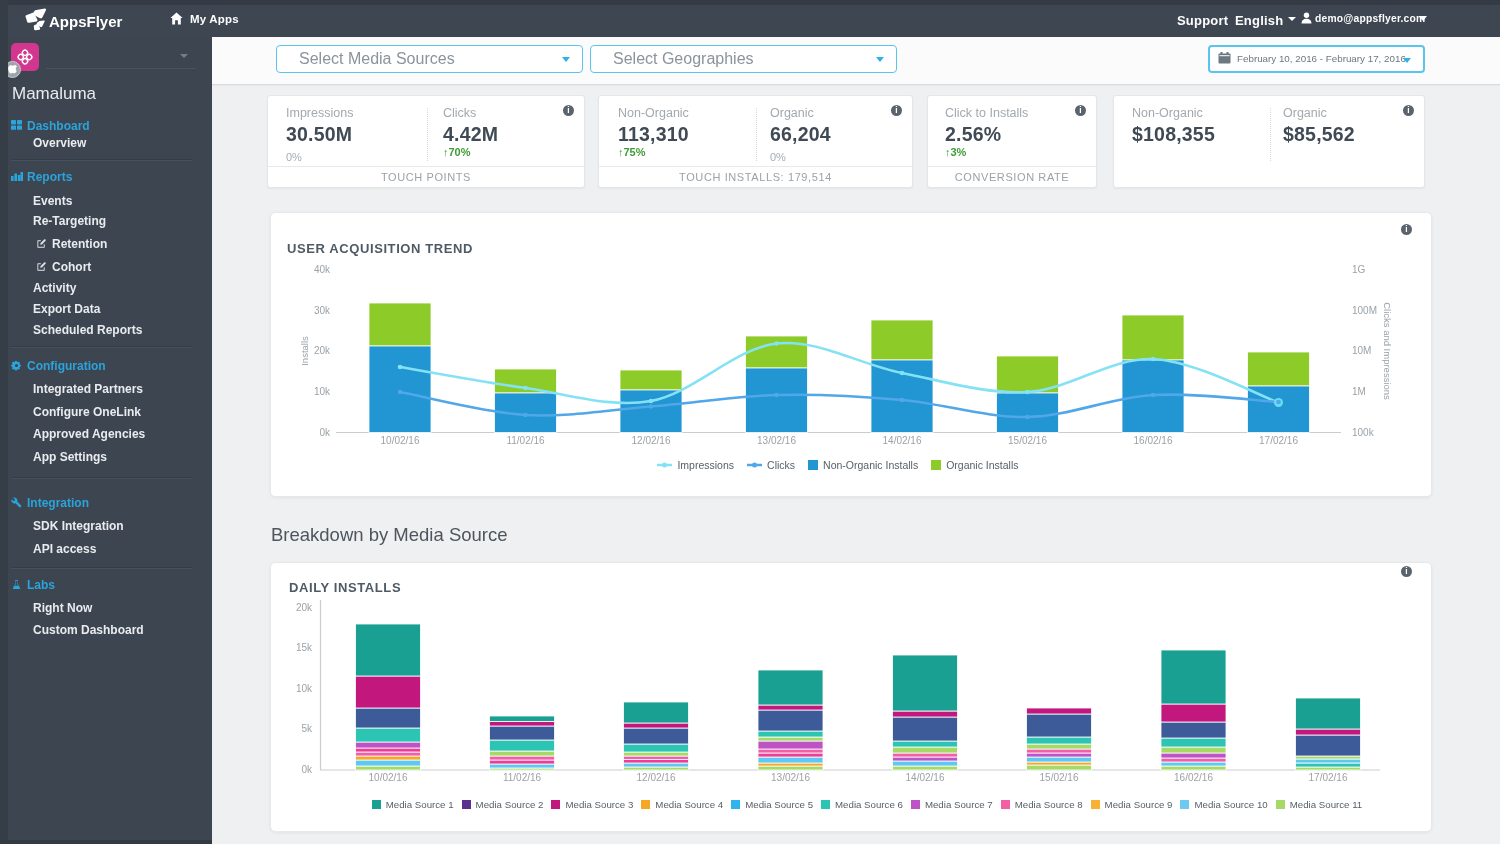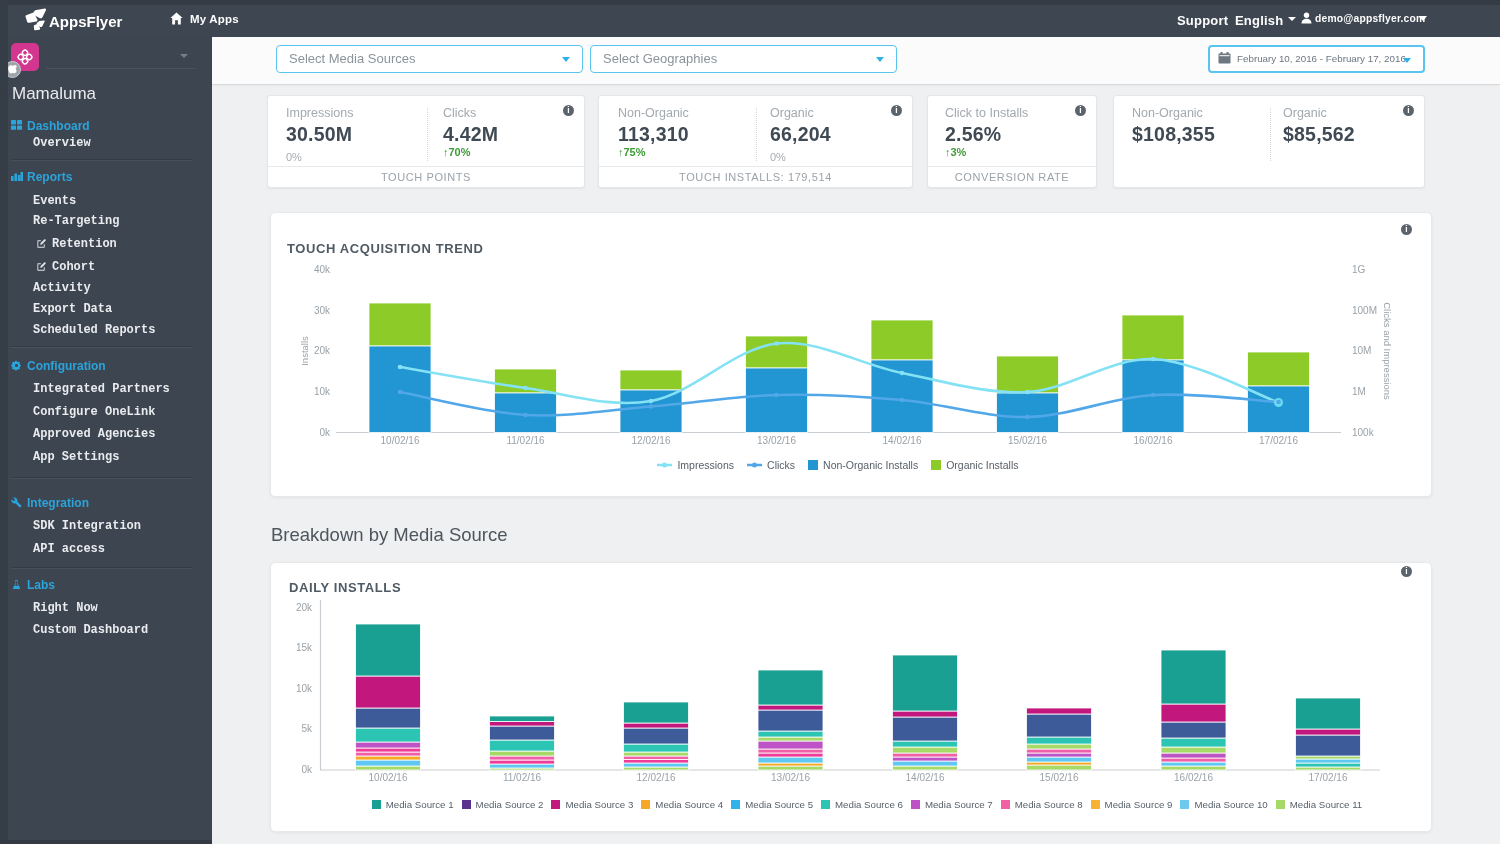"Select Media Sources" .selbox { font-size: 13px -> 16px; padding-left: 12px -> 22px }
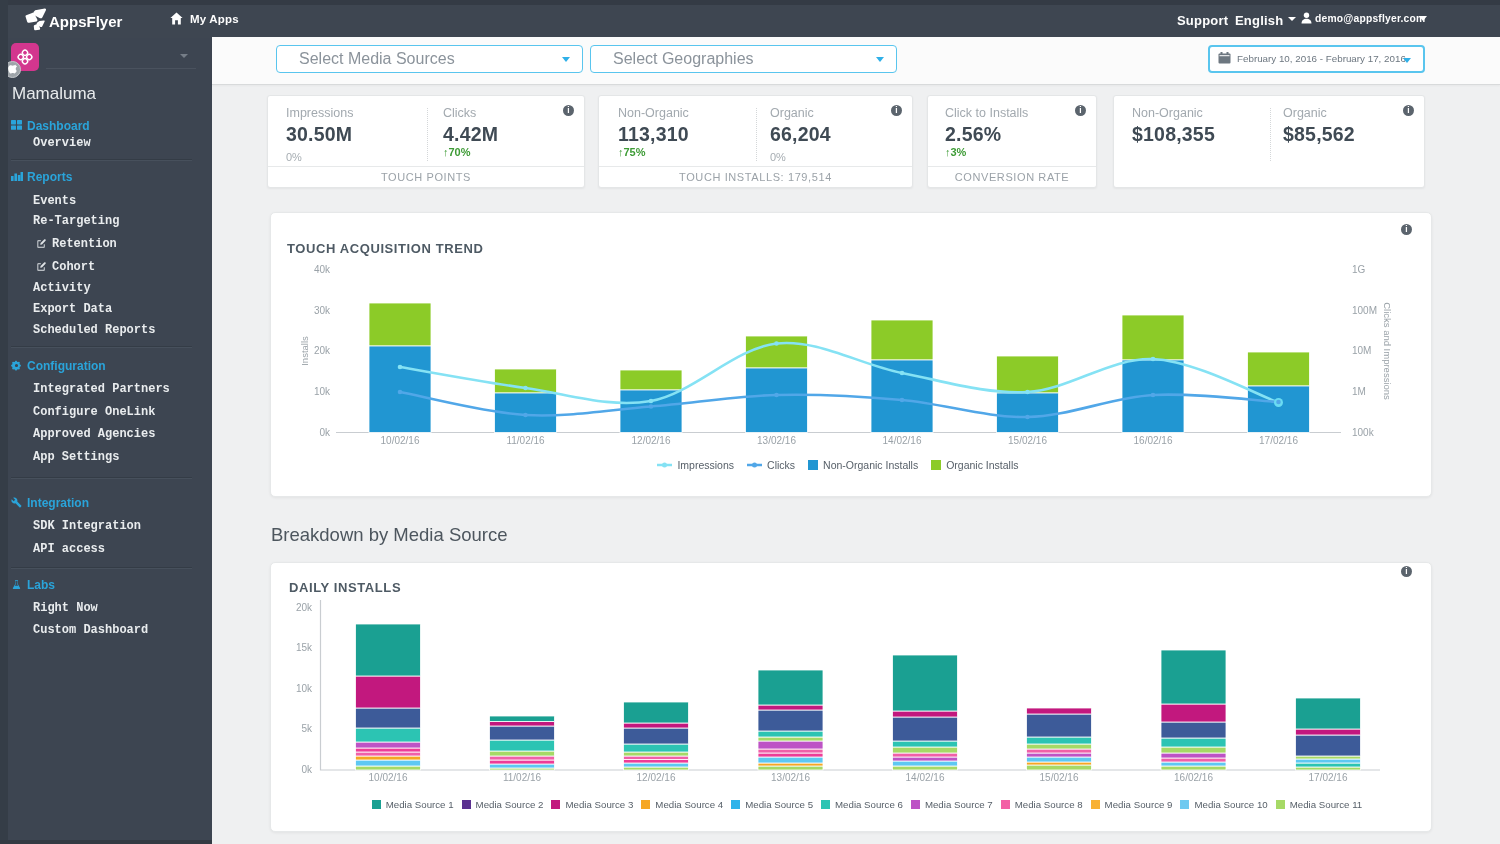"Overview" .navitem { font-family: Liberation Mono, monospace -> none }
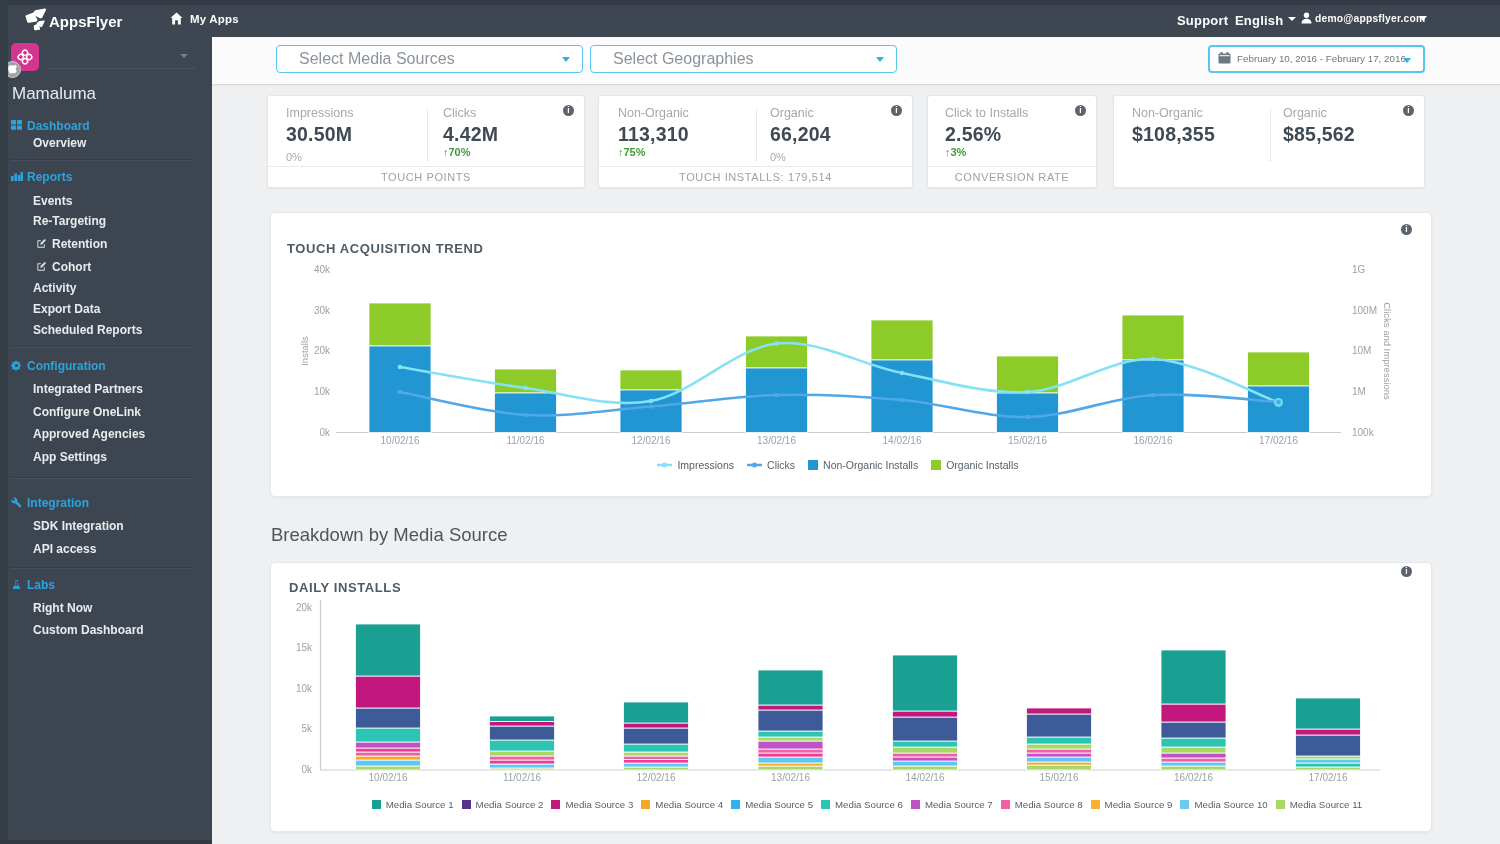"TOUCH ACQUISITION TREND" div.charttitle { text: TOUCH -> USER }
